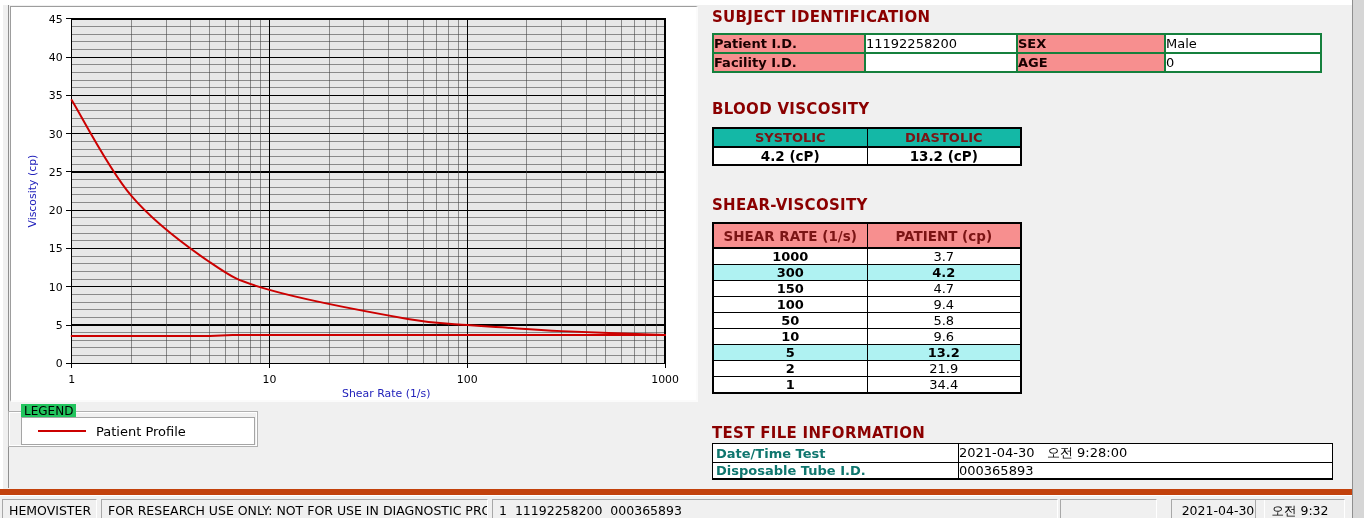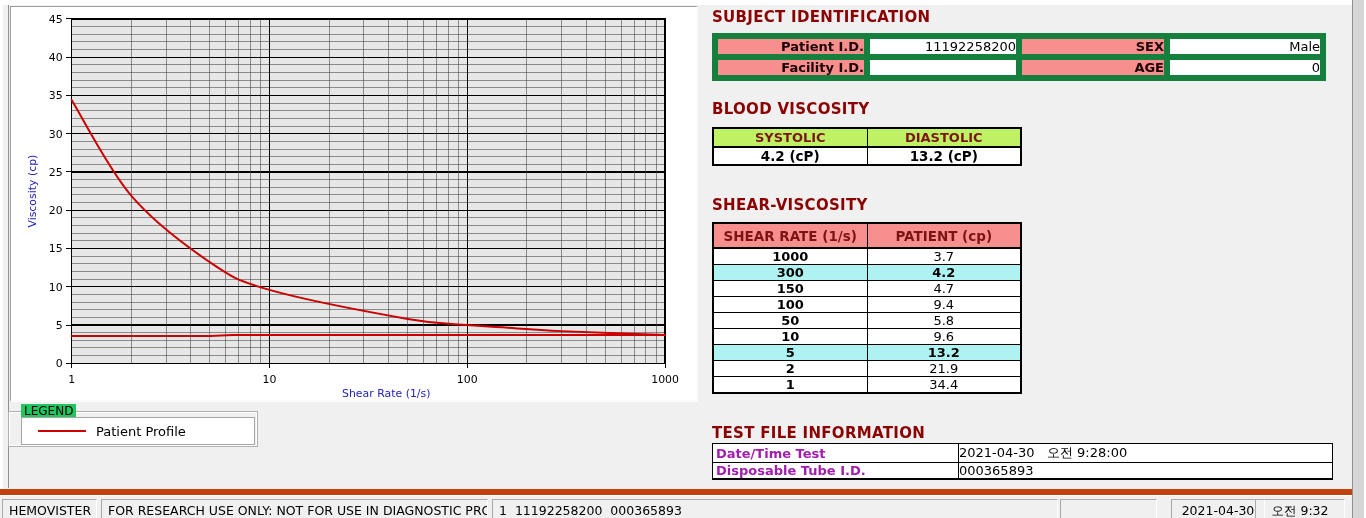"Patient I.D." .subject-table td { border: 6px solid #15803d -> 2px solid #15803d; text-align: right -> left }
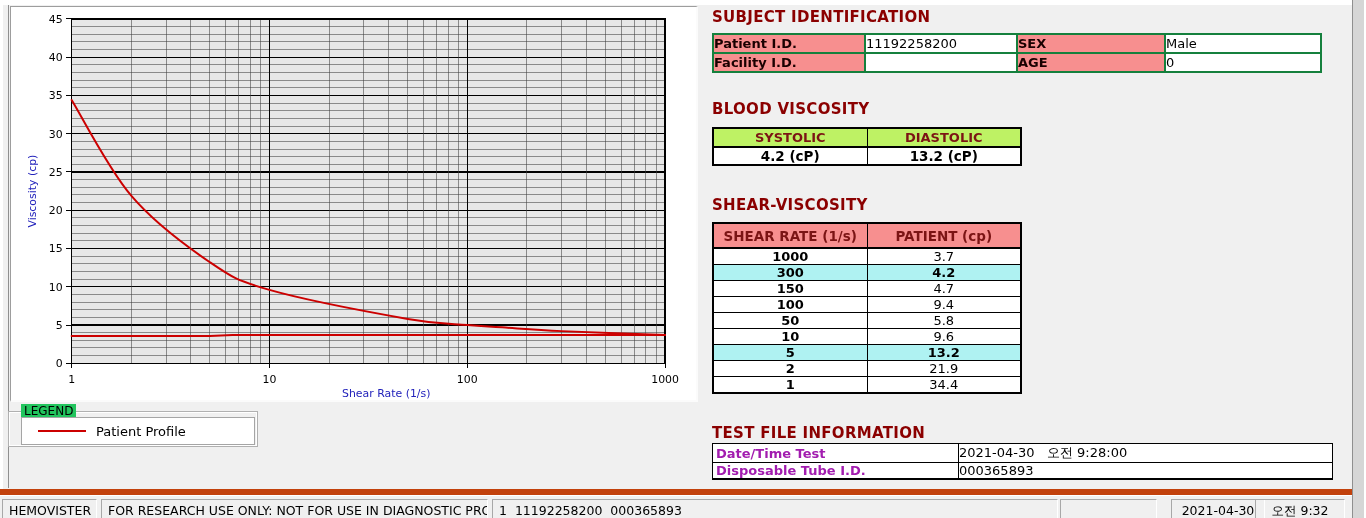"SYSTOLIC" .blood-table td.hdr { background: #bef264 -> #14b8a6 }
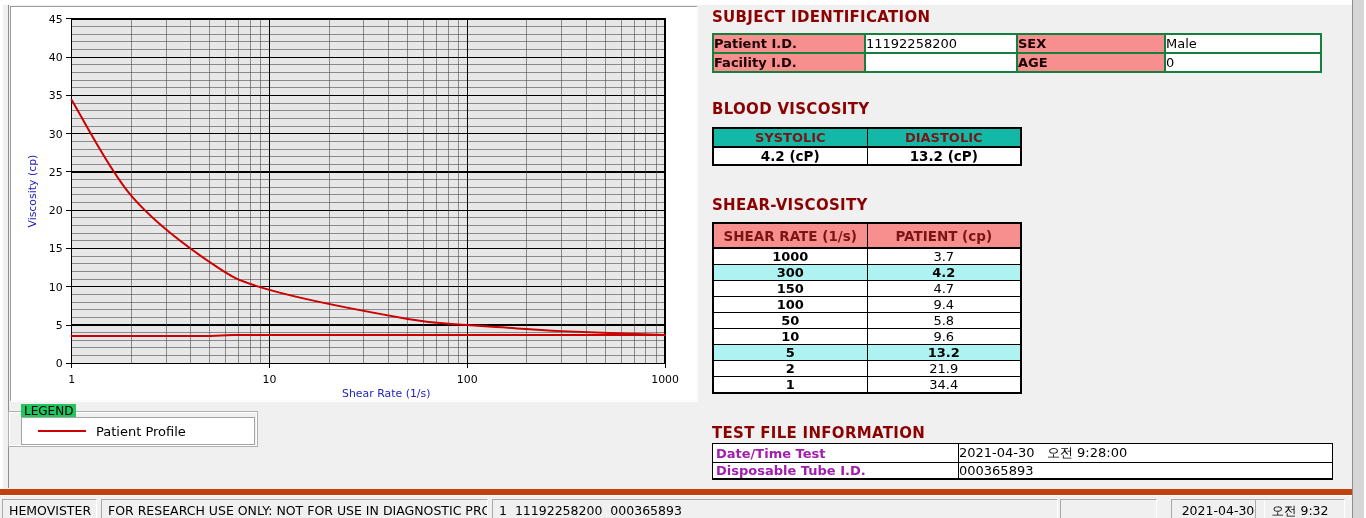"Date/Time Test" .test-table td.lbl { color: #a21caf -> #0f766e }
